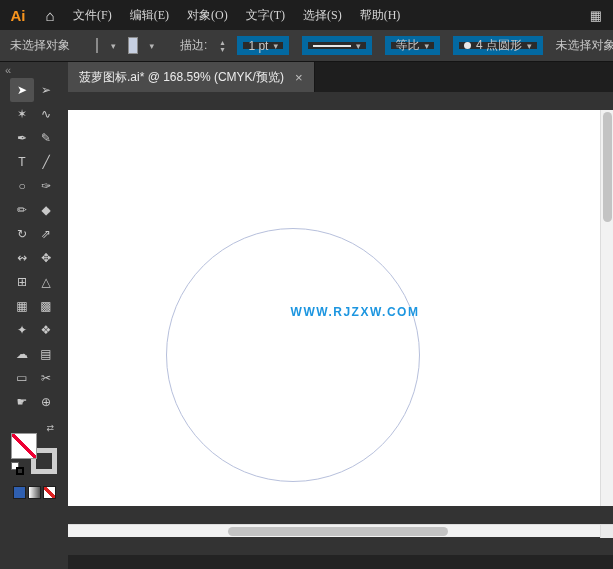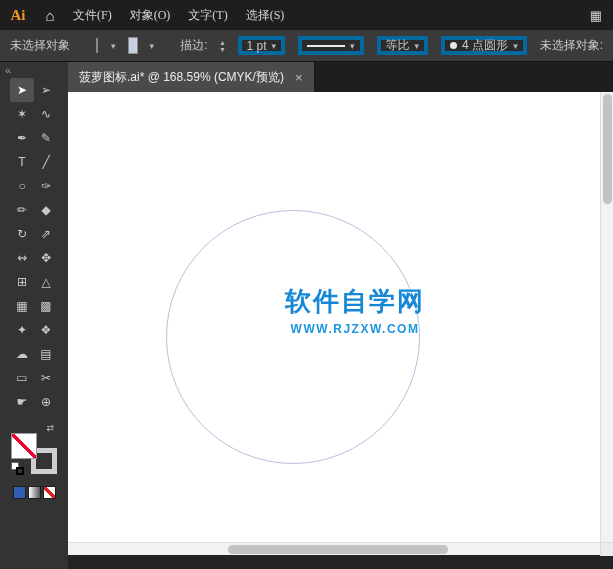"Ai" .logo { font-family: Liberation Serif, serif -> none }
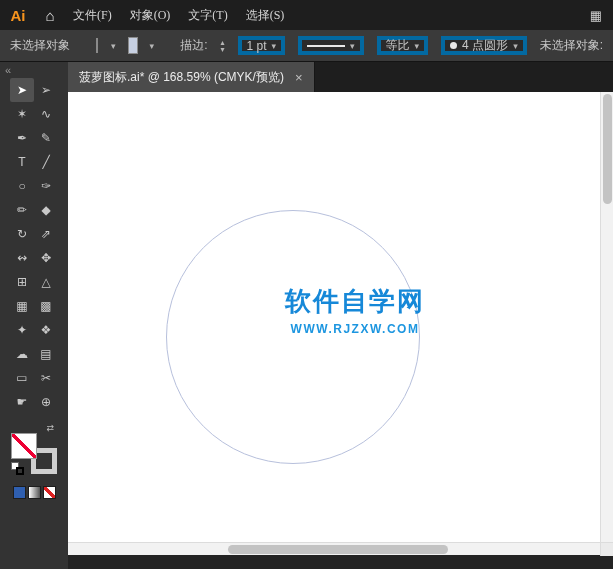"编辑(E)" div.menu-item { html: none -> <div>编辑(E)</div> }
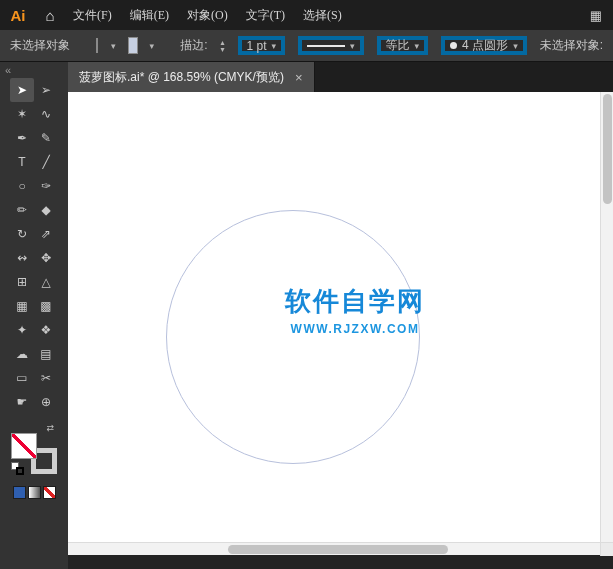"帮助(H)" div.menu-item { html: none -> <div>帮助(H)</div> }
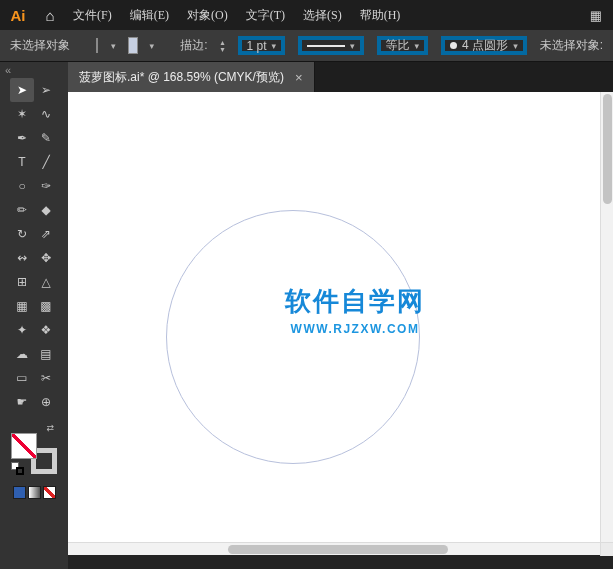"1 pt" .field { border: 4px solid #0369a1 -> 6px solid #0369a1 }
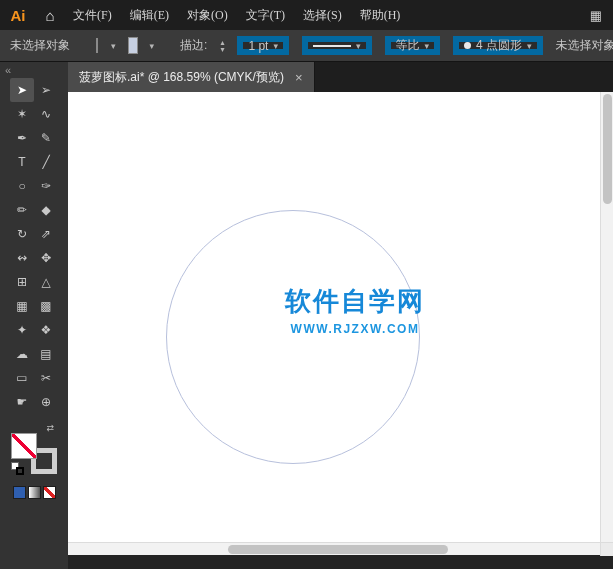"菠萝图标.ai* @ 168.59% (CMYK/预览)" .main { gap: none -> 18px }
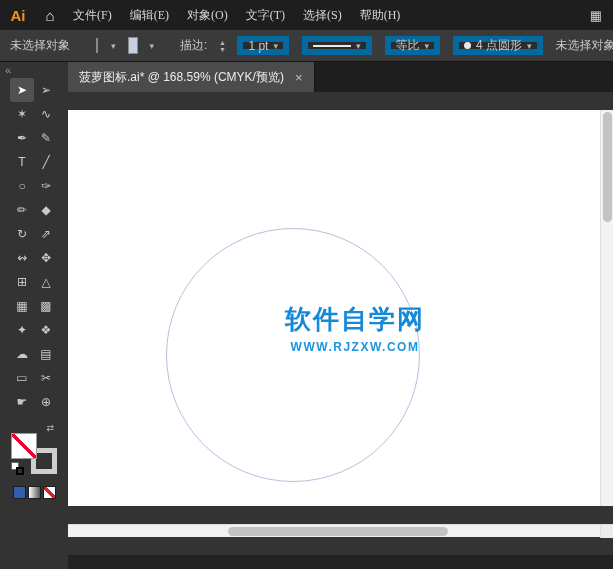"软件自学网" div.wm-title { html: <div>软件自学网</div> -> none }
